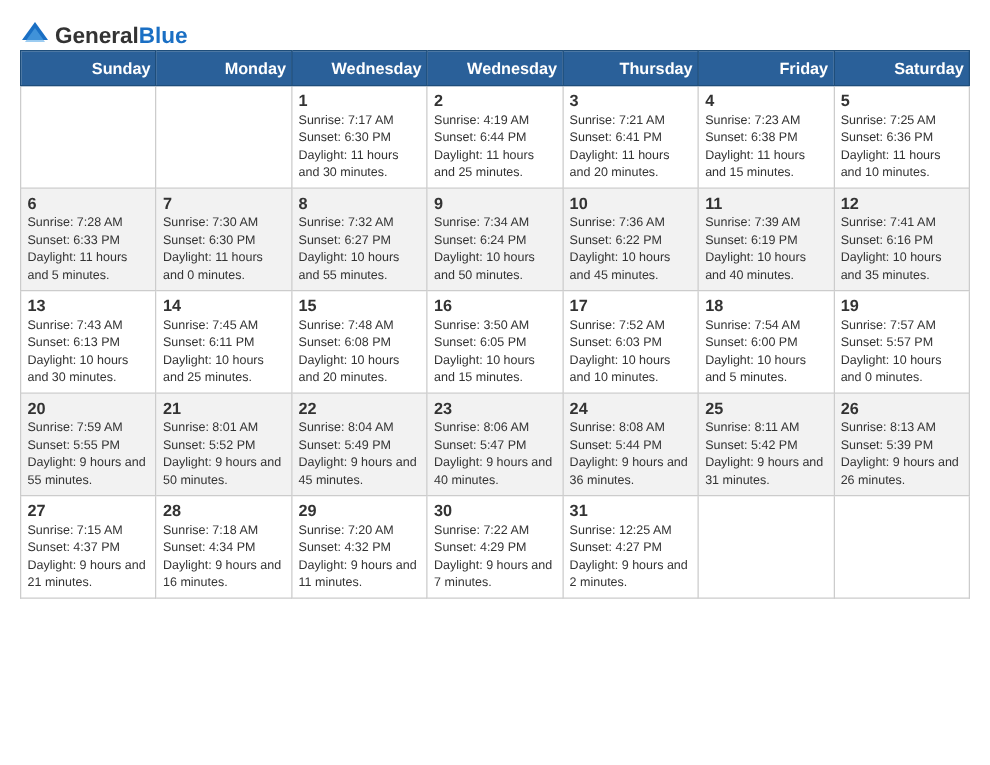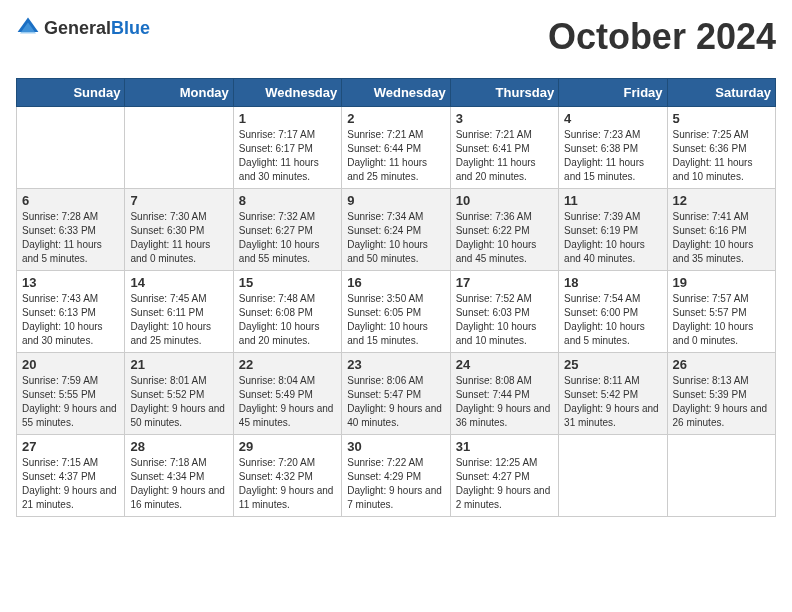"GeneralBlue" .header { margin-bottom: 20px -> 0 }
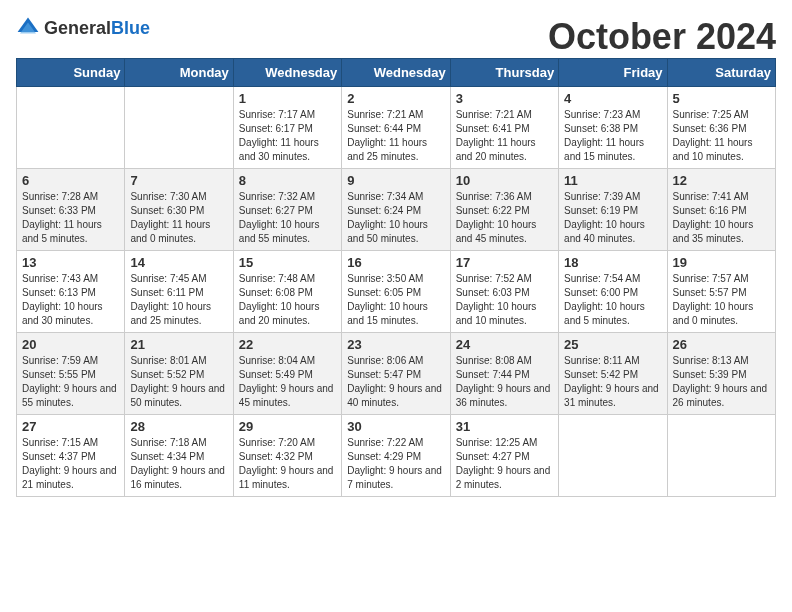"October 2024" div.month-title { html: <div>October 2024</div> -> none }
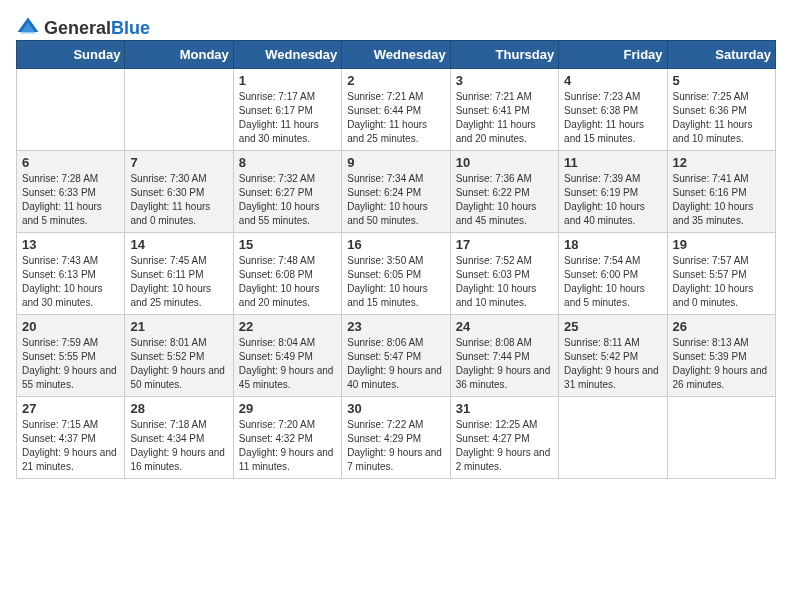"Sunrise: 7:17 AM Sunset: 6:17" div.day-detail { text: 6:17 -> 6:30 }
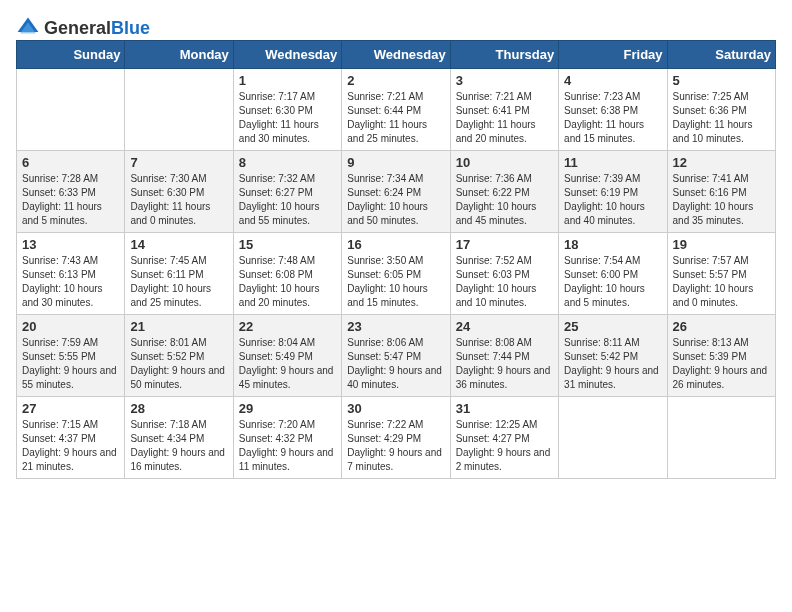"Sunrise: 7:21 AM Sunset: 6:44" div.day-detail { text: 7:21 -> 4:19 }
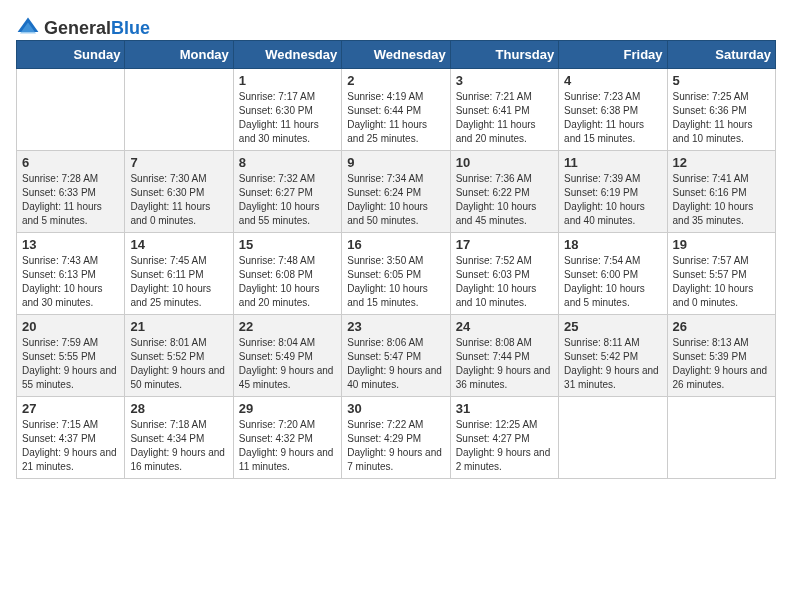"Sunrise: 8:08 AM Sunset: 7:44" div.day-detail { text: 7:44 -> 5:44 }
